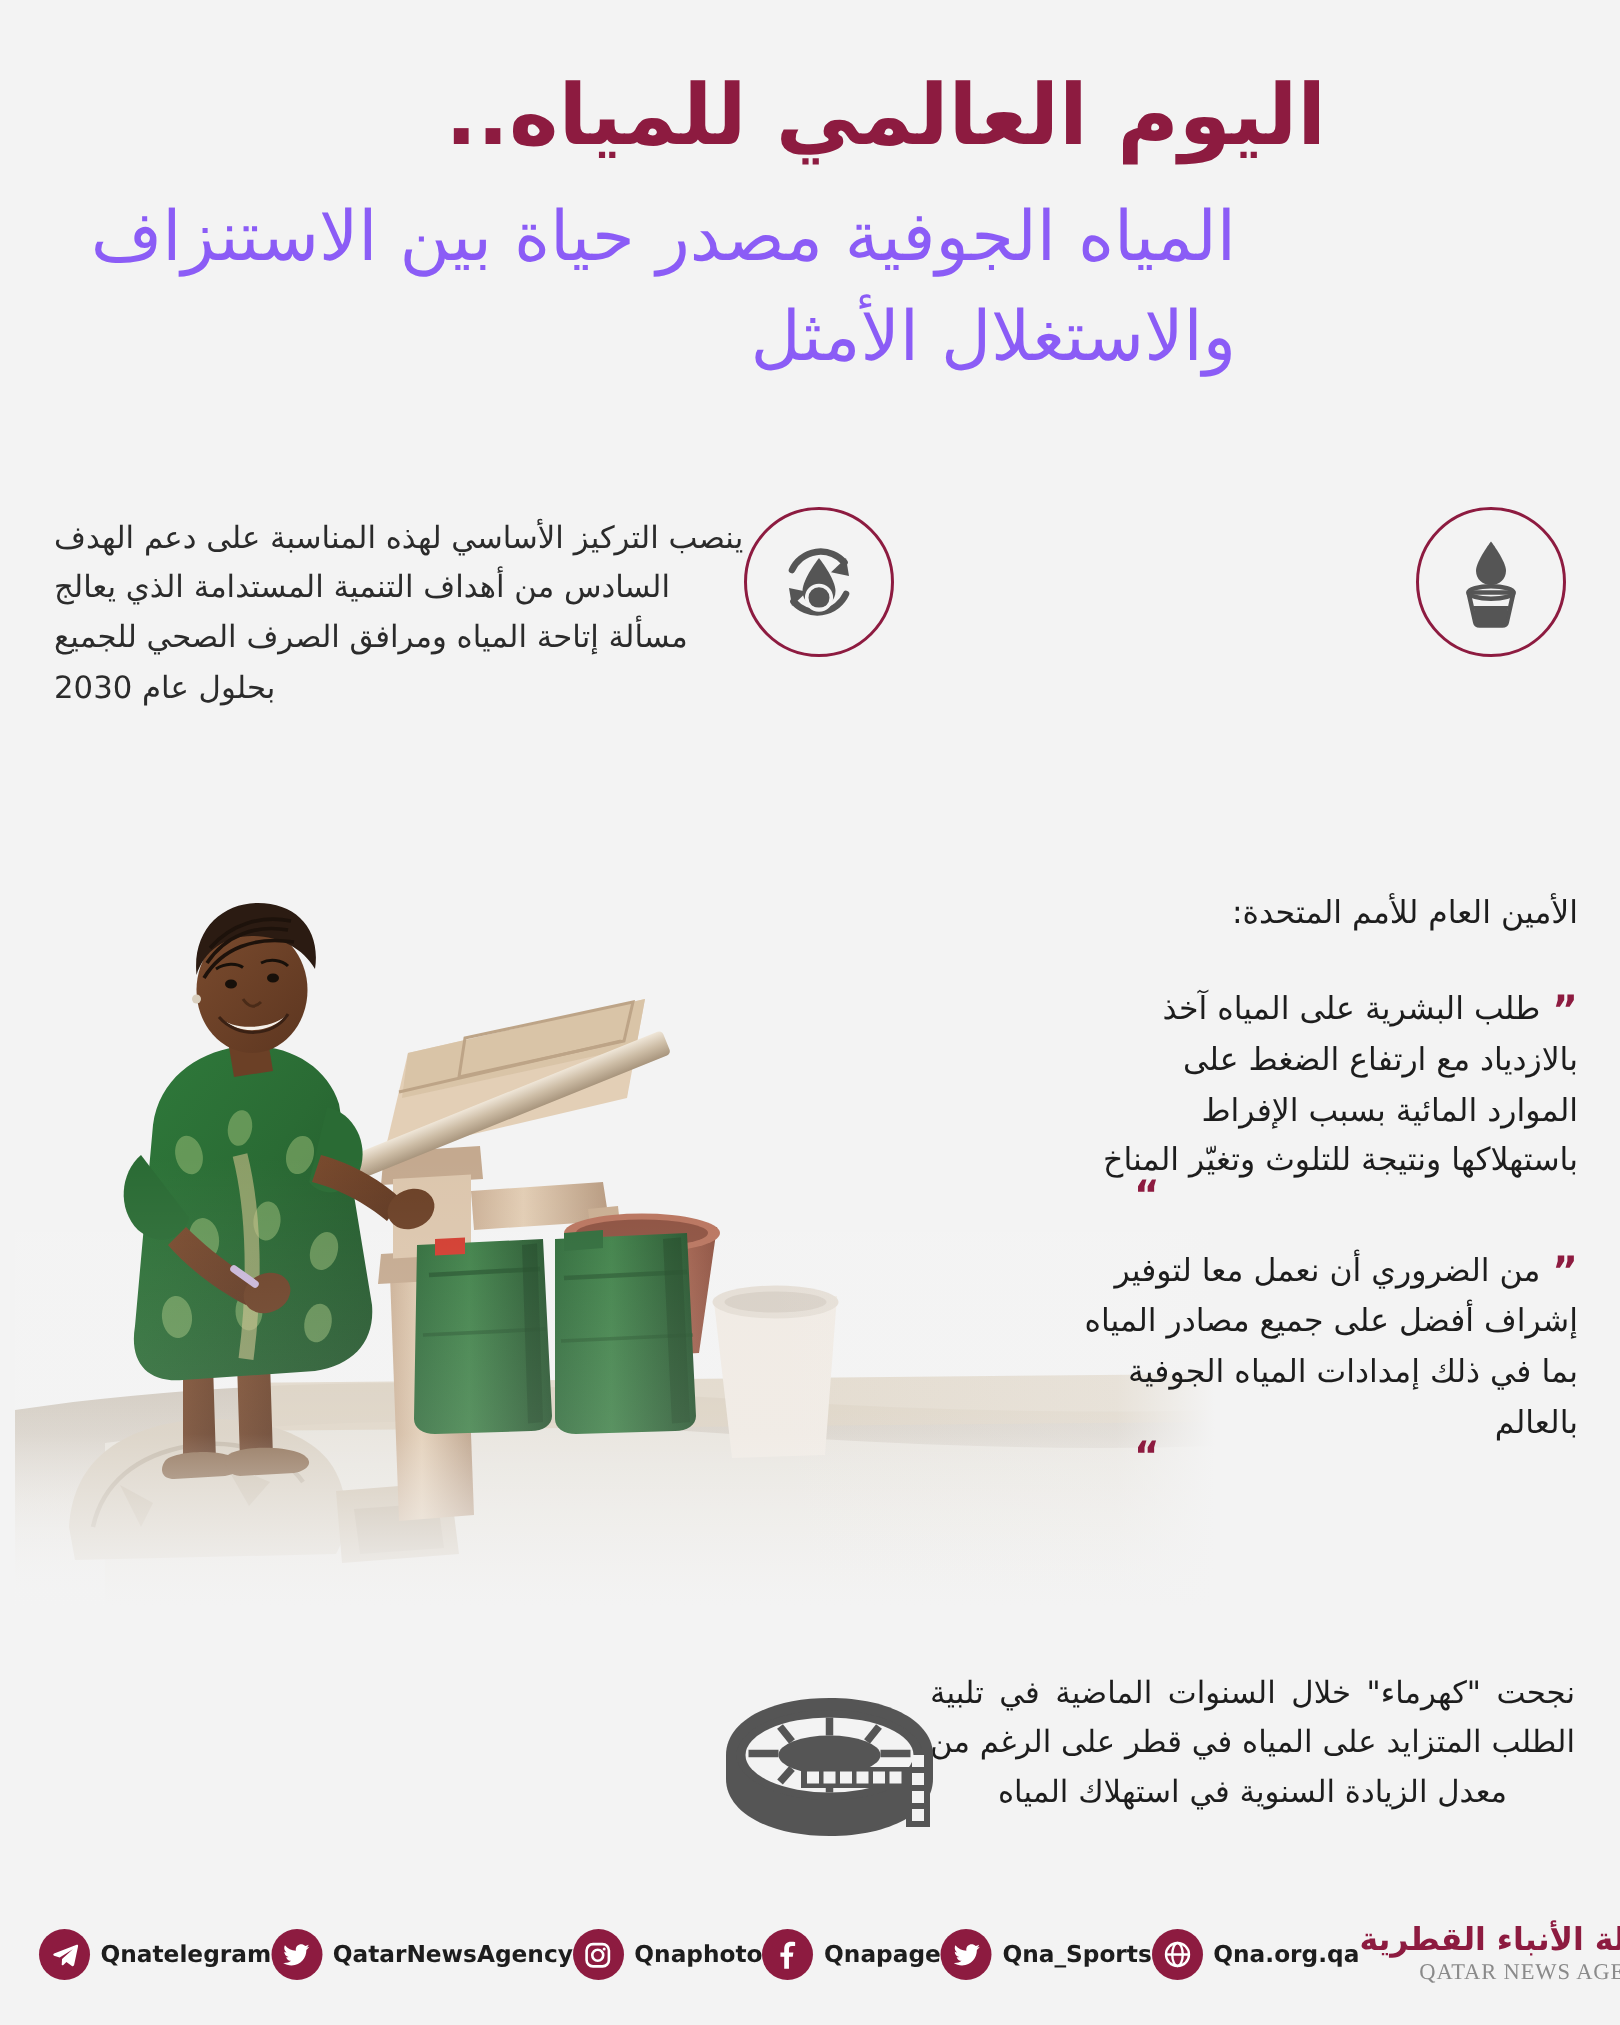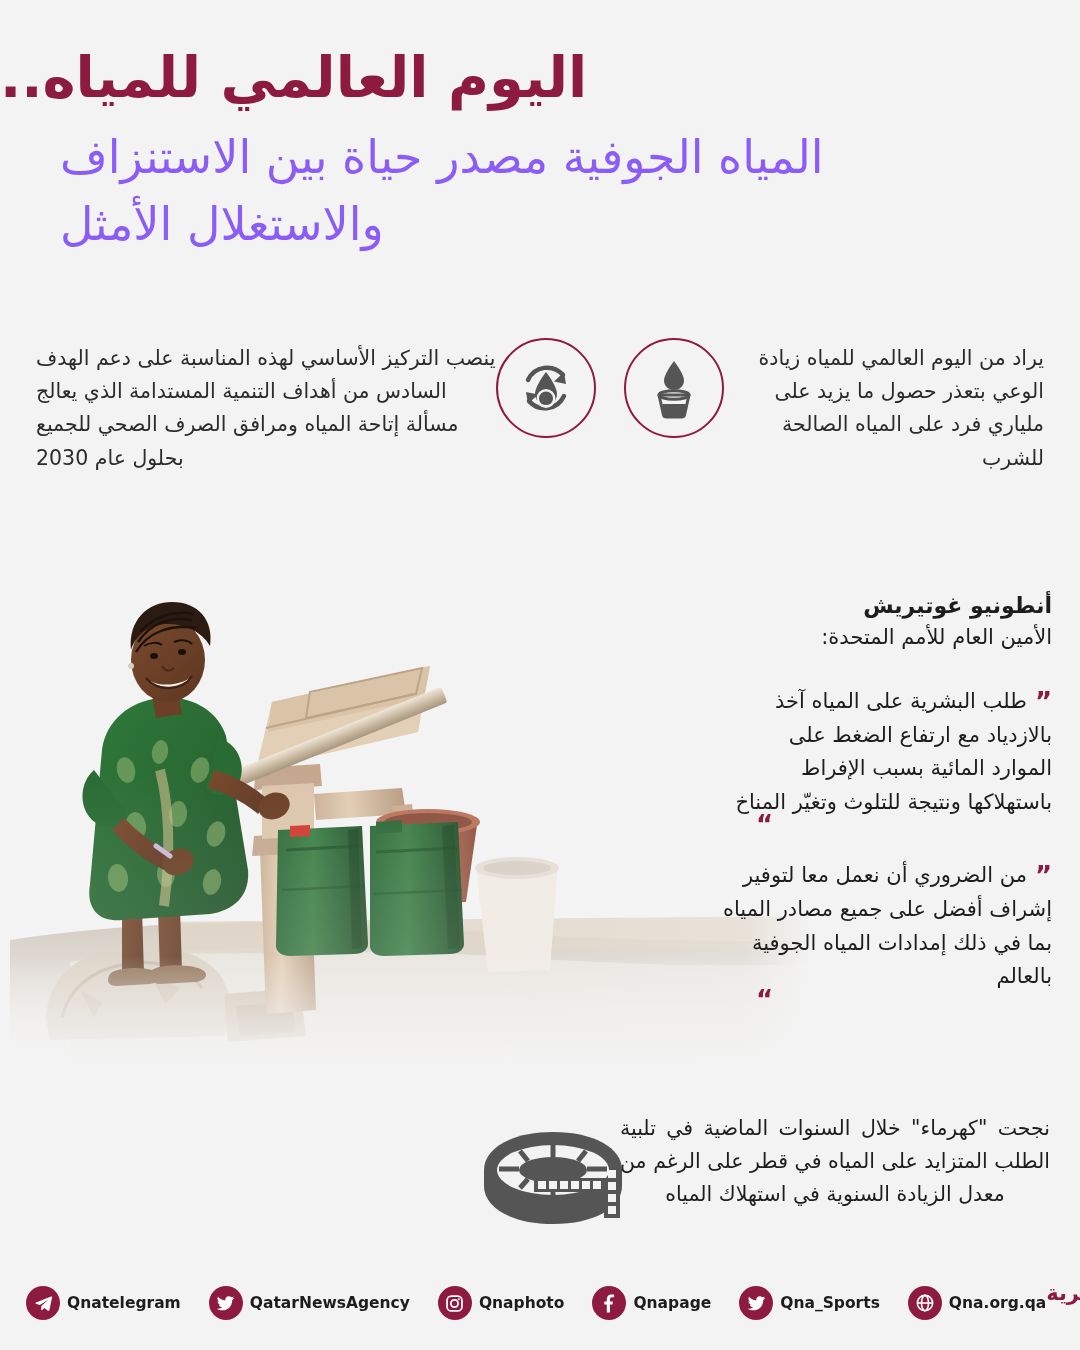"اليوم العالمي للمياه.." .header { text-align: left -> right }
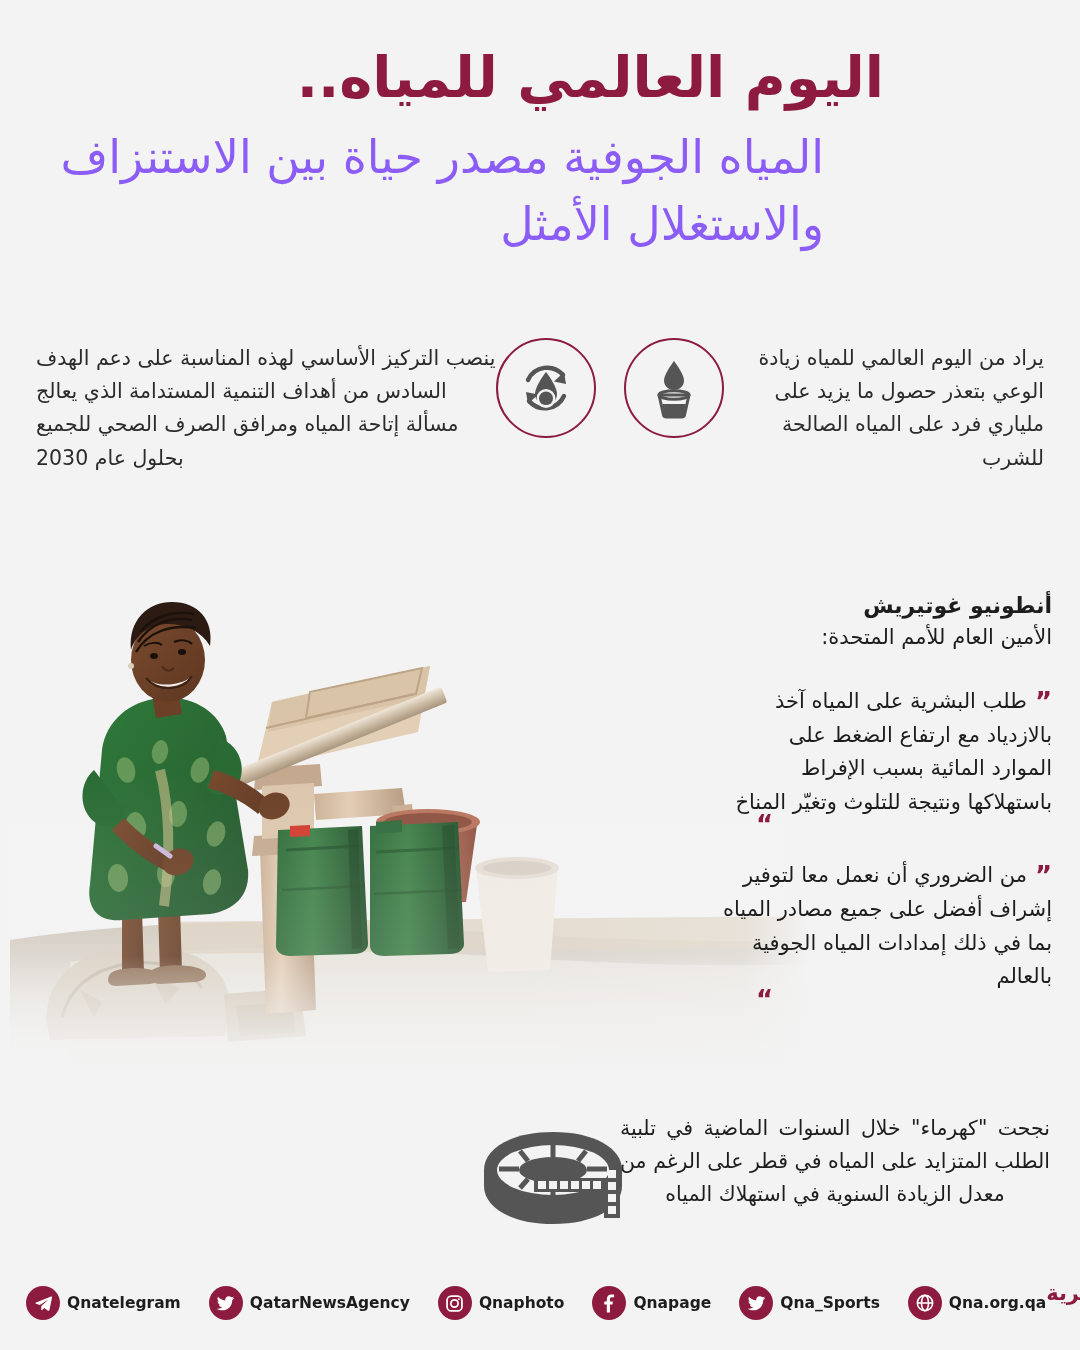"يراد من اليوم العالمي للمياه" div.fact-text { html: <div>يراد من اليوم العالمي للمياه زيادة الوعي بتعذر حصول ما يزيد على ملياري فرد على المياه الصالحة للشرب</div> -> none }
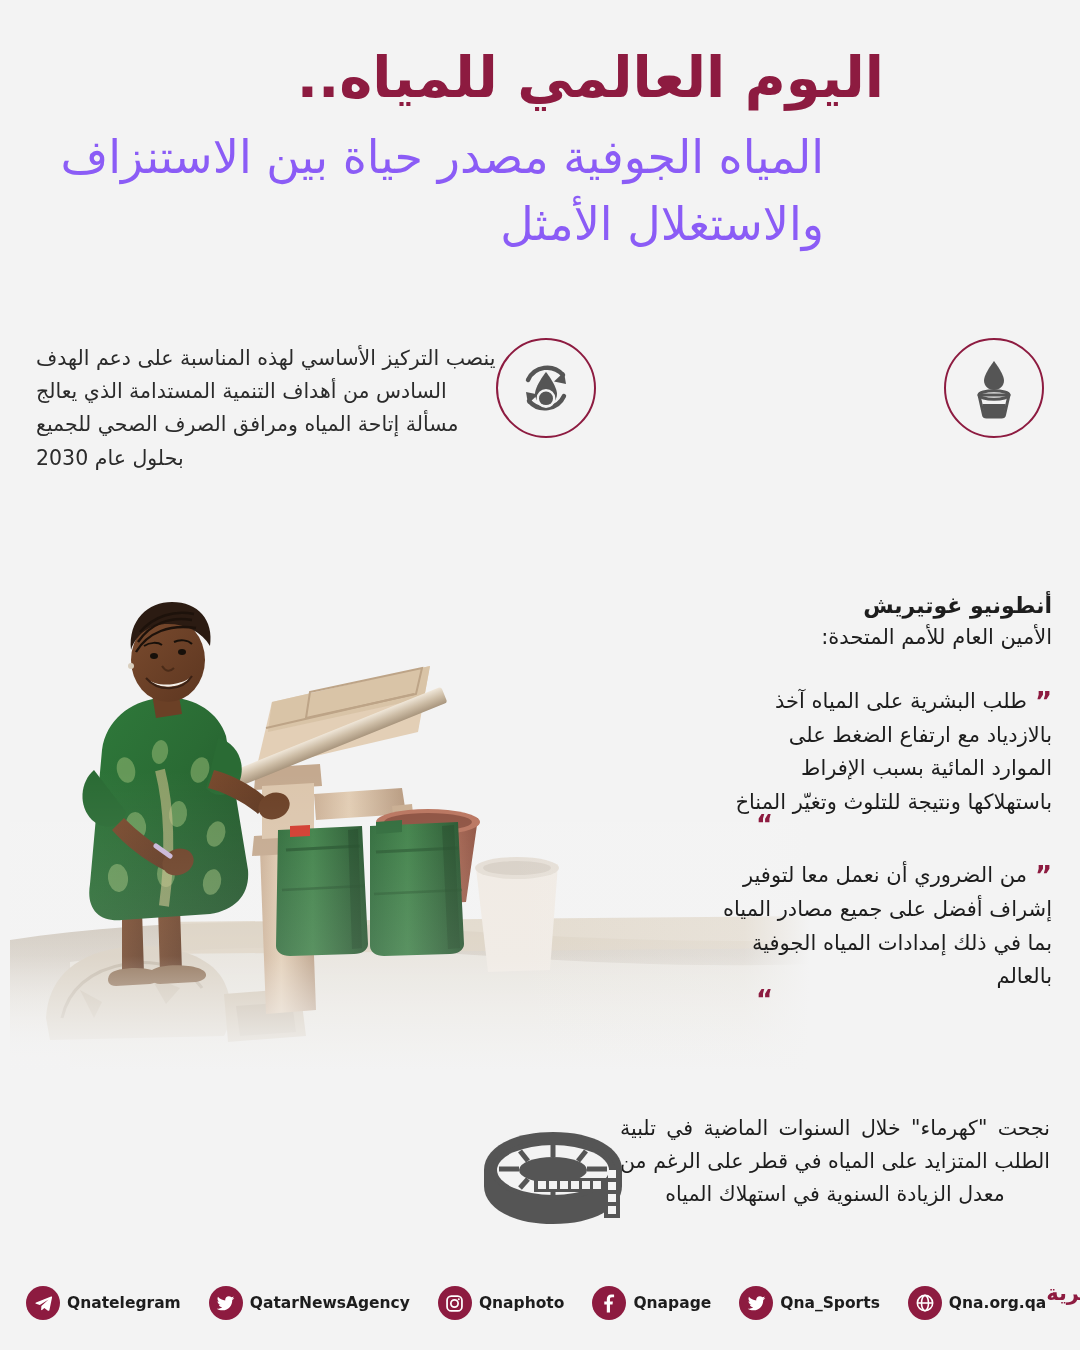"أنطونيو غوتيريش" div.speaker-name { html: <div>أنطونيو غوتيريش</div> -> none }
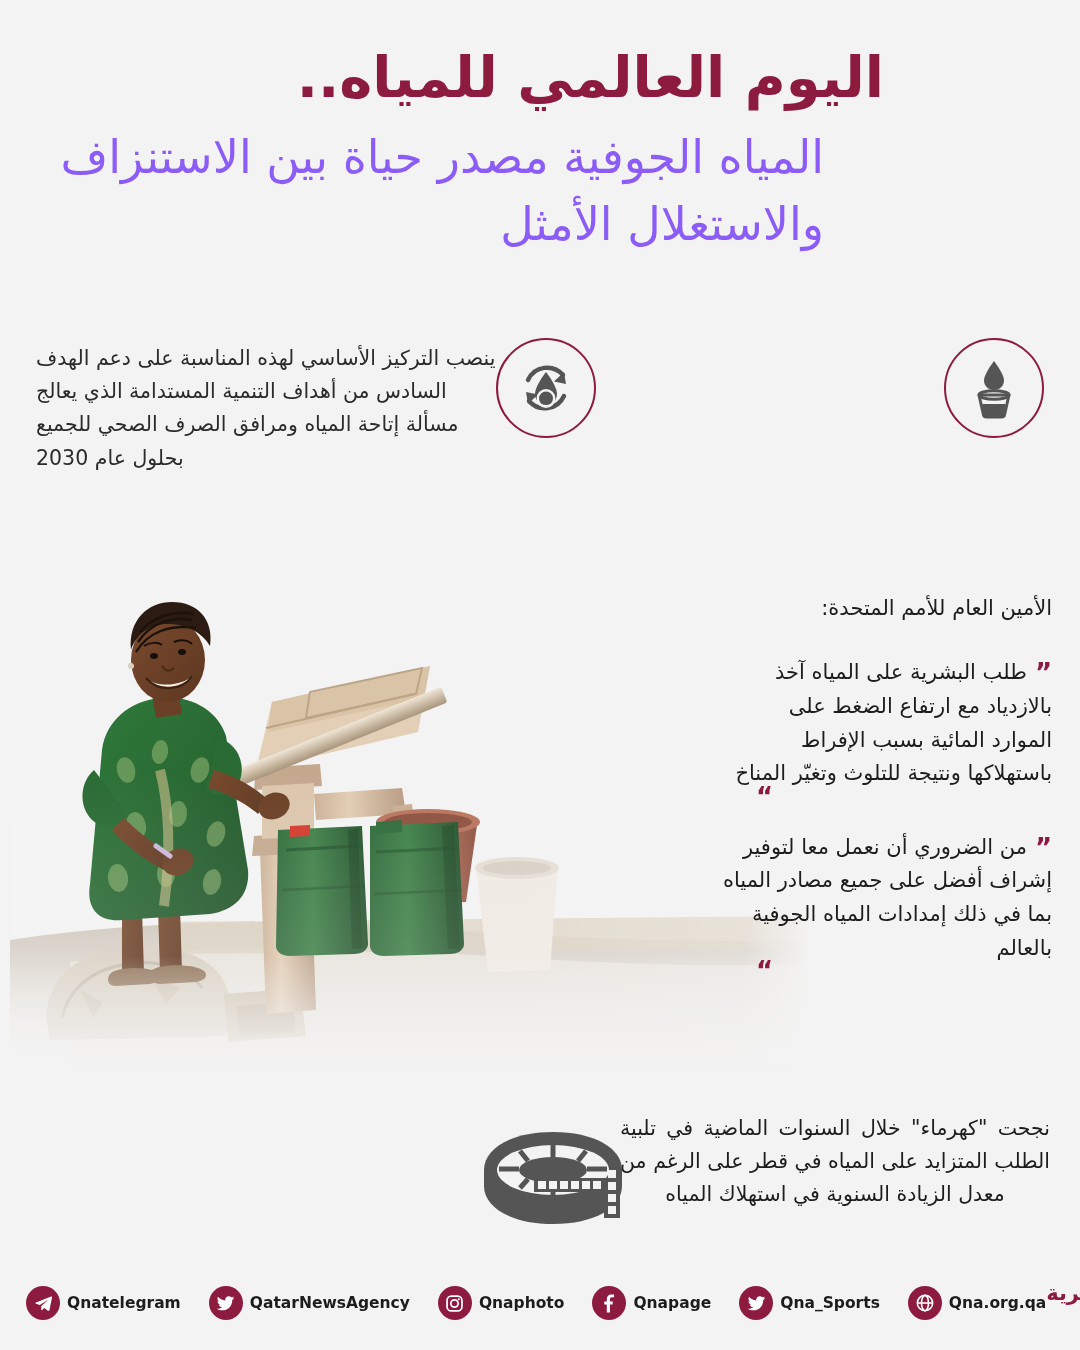"Qnatelegram" .socials { gap: 28px -> 0 }
